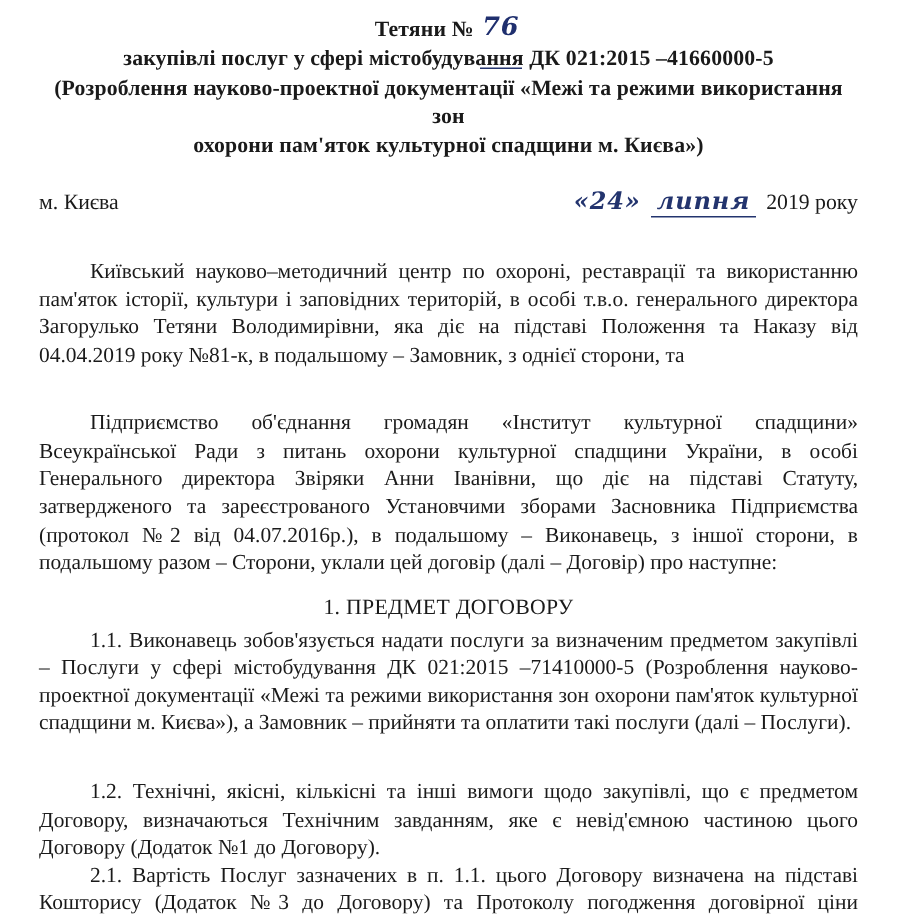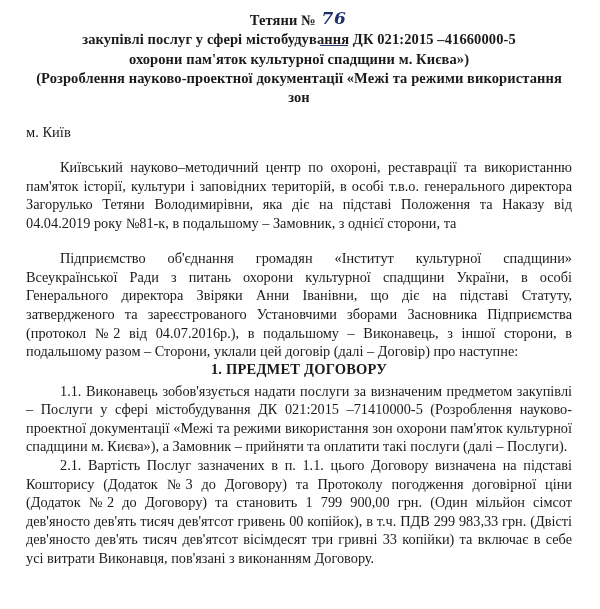"охорони пам'яток культурної спадщини м." div.title-line { order: before "(Розроблення науково-проектної" -> after "(Розроблення науково-проектної" }
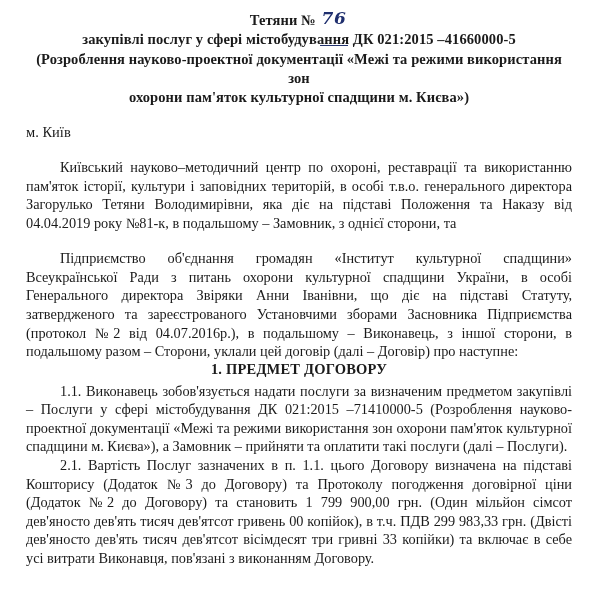"м. Київ" div.city { text: Київ -> Києва }
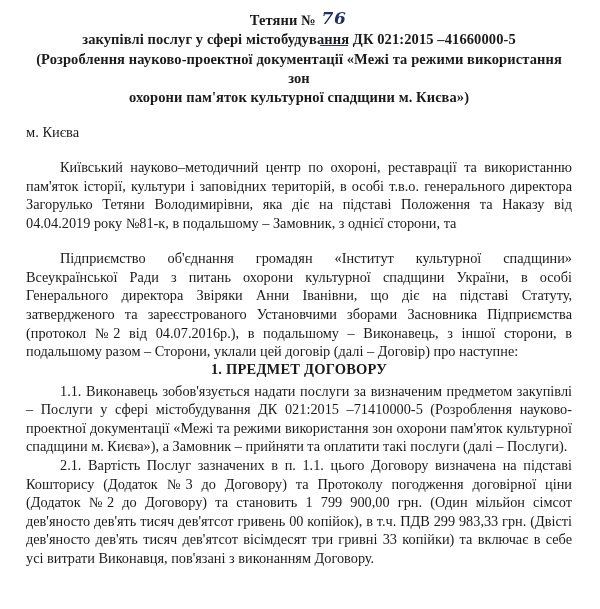"«24» липня 2019 року" div.dateblock { html: none -> <div> <span>«24»</span> <span>липня</span> <span>2019 року</span> </div> }
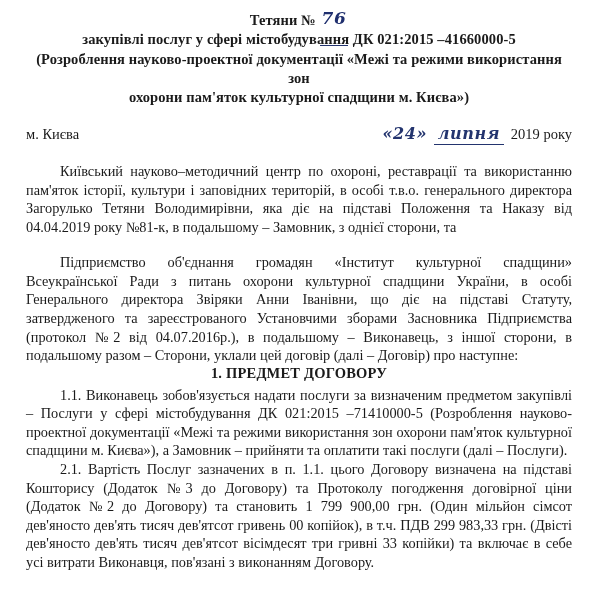"Київський науково–методичний центр по" p.body.gap { margin-top: 17px -> 27px }
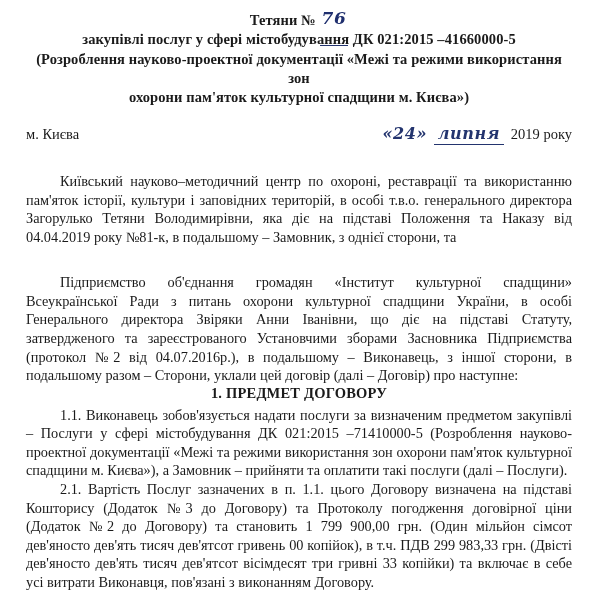"1. ПРЕДМЕТ ДОГОВОРУ" .heading { font-weight: bold -> normal; margin-top: none -> 12px }
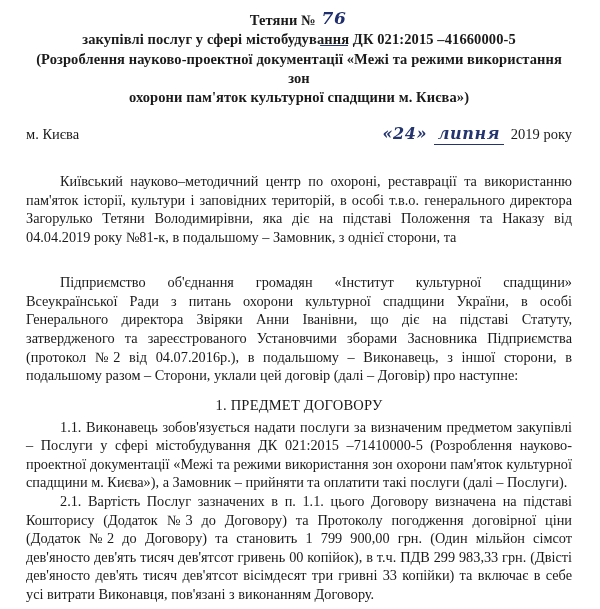"1.2. Технічні, якісні, кількісні та" p.body { html: none -> <p>1.2. Технічні, якісні, кількісні та інші вимоги щодо закупівлі, що є предметом Договору, визначаються Технічним завданням, яке є невід'ємною частиною цього Договору (Додаток №1 до Договору).</p> }
